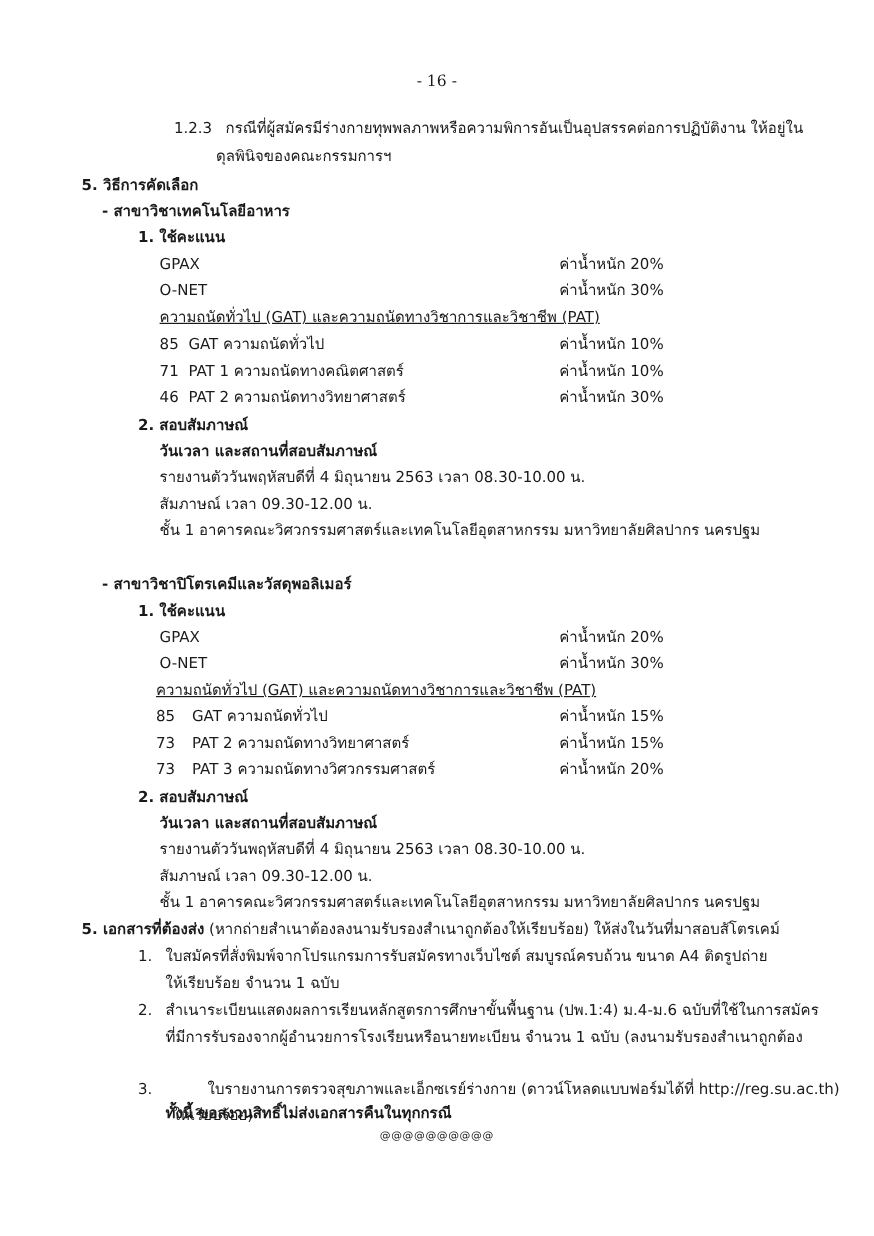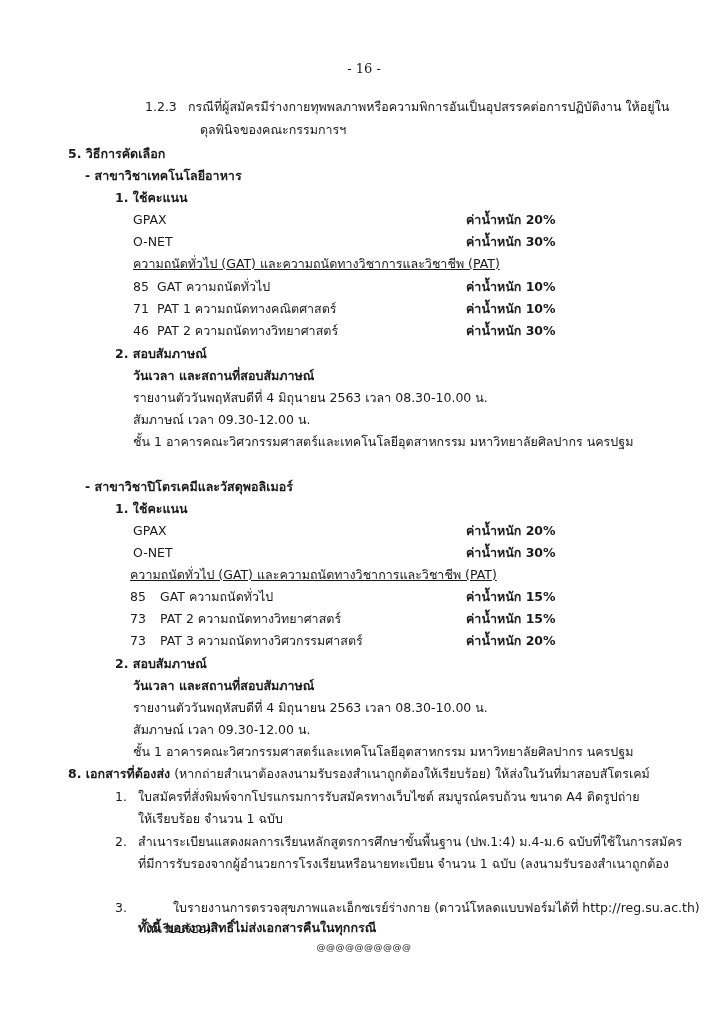"ดุลพินิจของคณะกรรมการฯ" div.ln { left: 200px -> 180px }
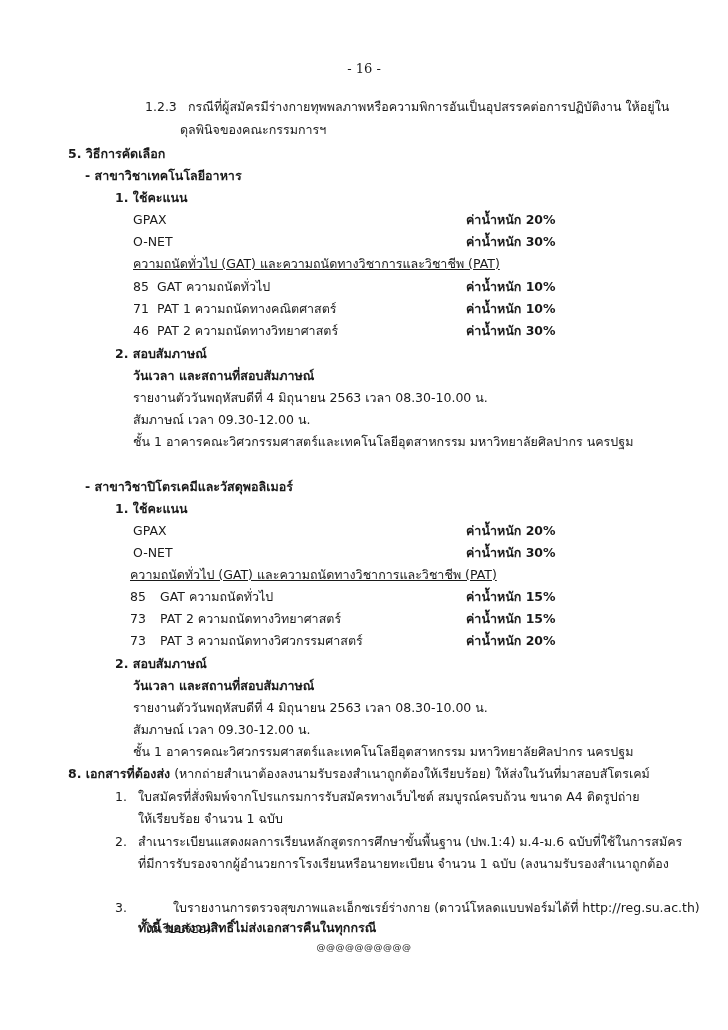"ค่าน้ำหนัก 20%" .w { font-weight: bold -> none }
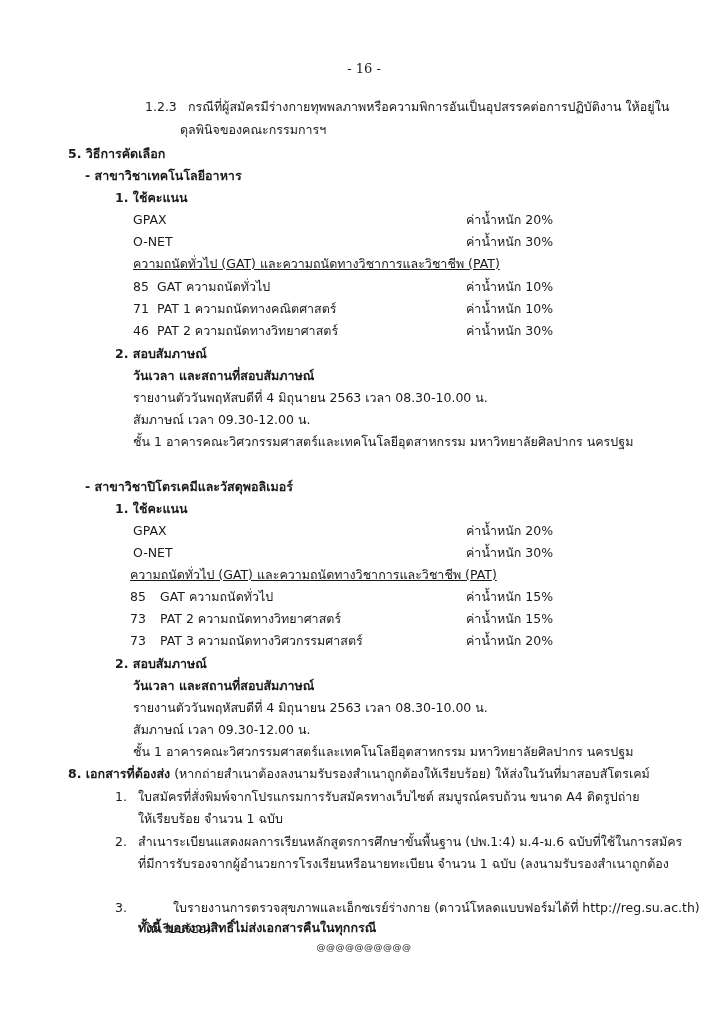"8. เอกสารที่ต้องส่ง" span.b { text: 8 -> 5 }
